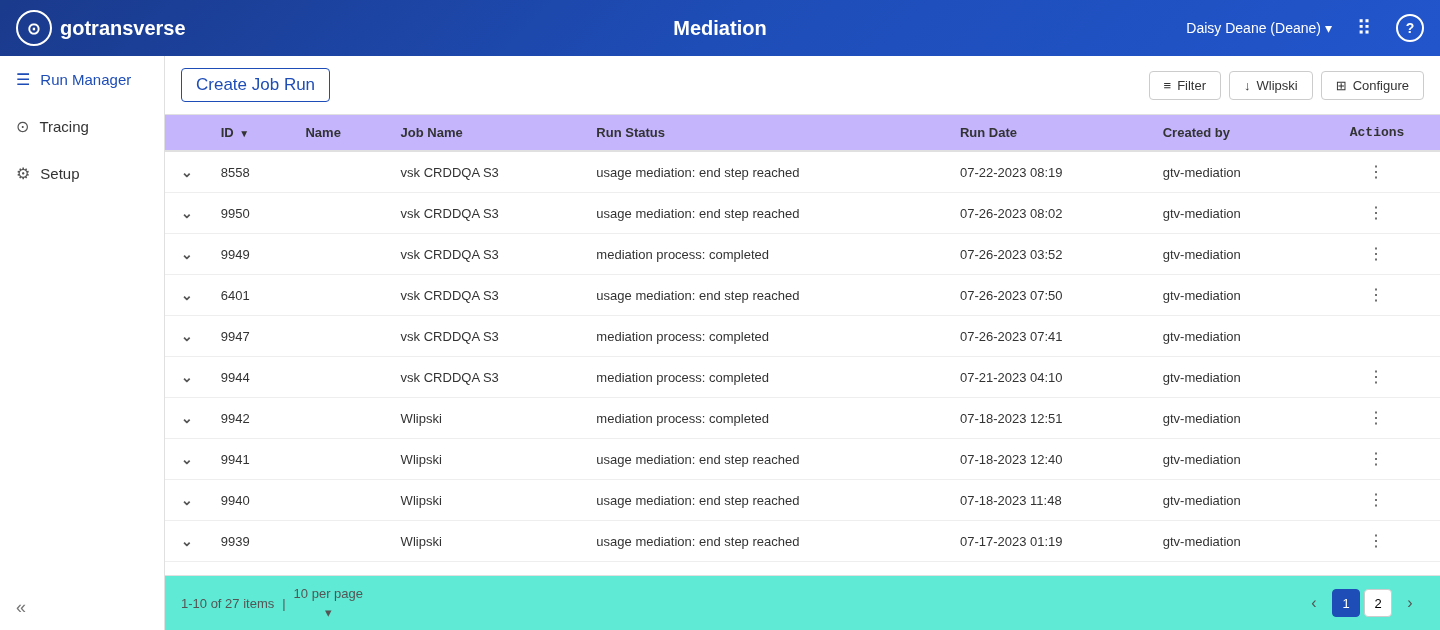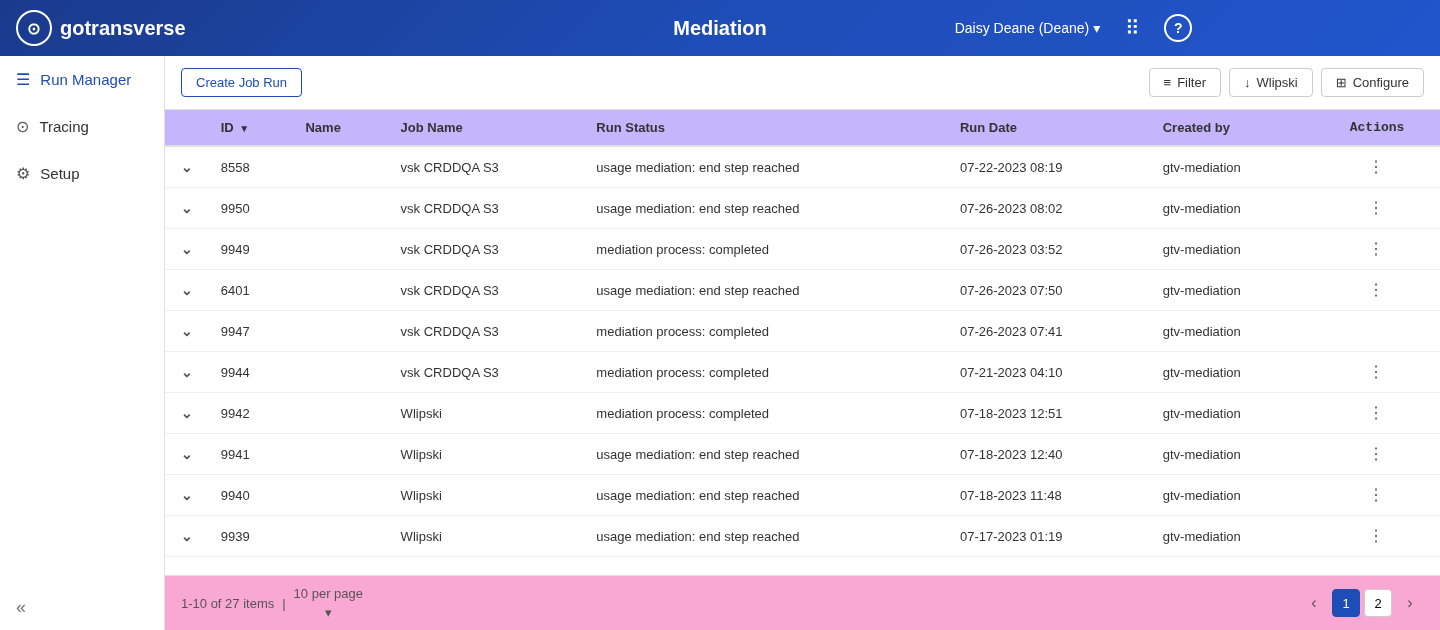"Daisy Deane (Deane)" .header-right { justify-content: none -> flex-end }
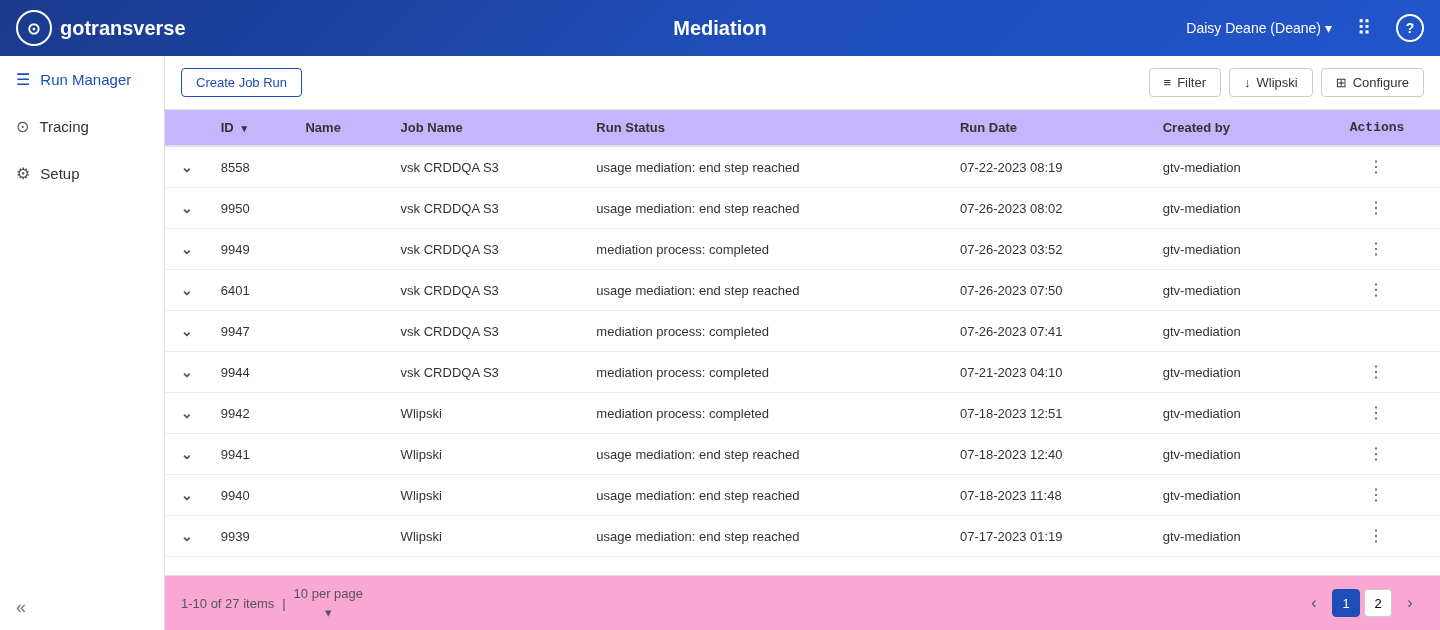"Create Job Run" .btn-outline { font-size: 13px -> 17px }
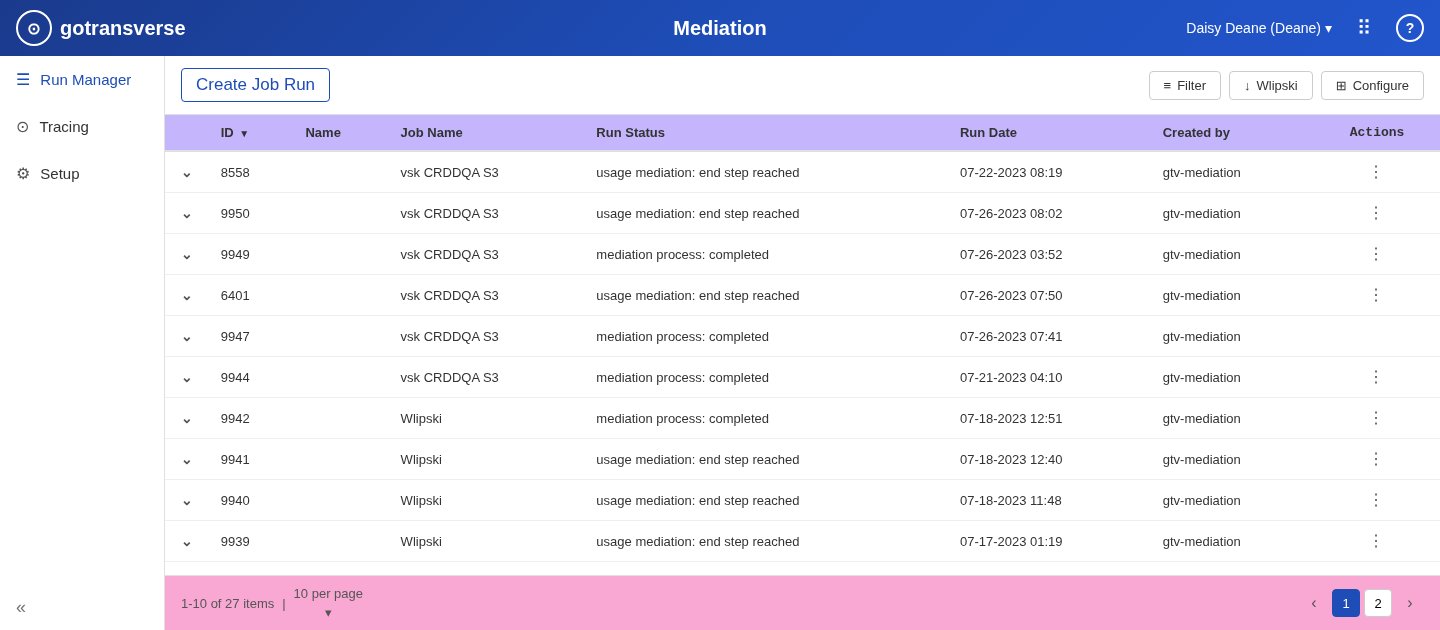"1-10 of 27 items" .table-footer { background: #f9a8d4 -> #5eead4 }
